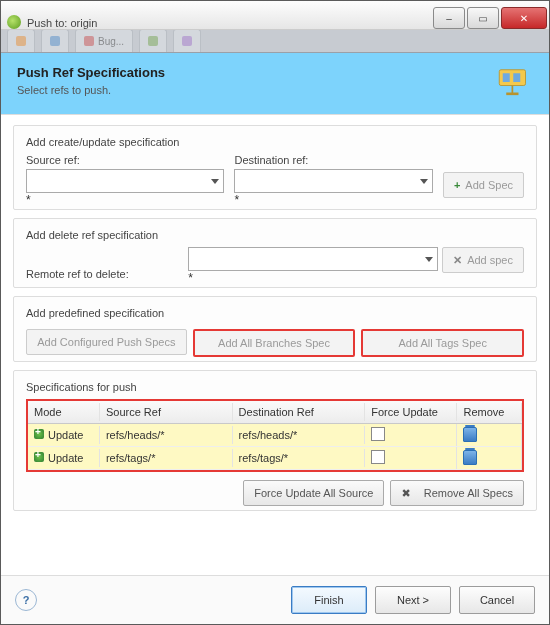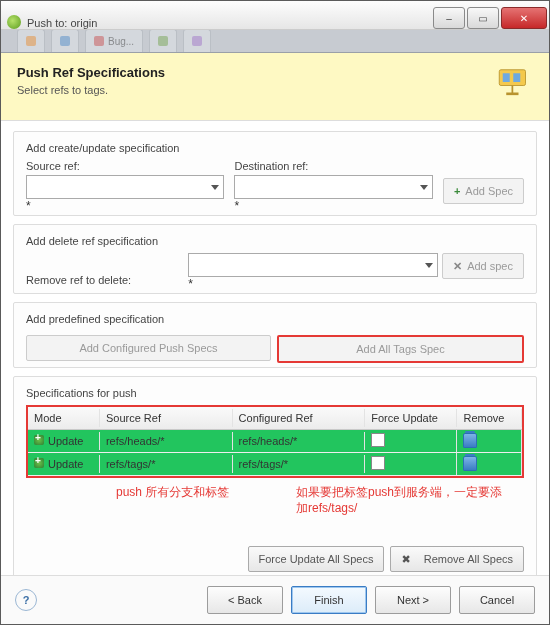"Bug..." .tabstrip { padding-left: 16px -> 6px }
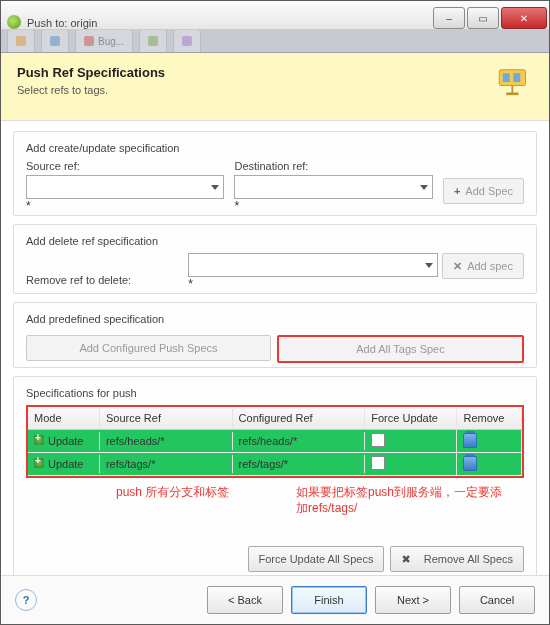"Push Ref Specifications" .header { background: #fef9c3 -> #7dd3fc; padding: 12px 16px 24px -> 12px 16px 18px }
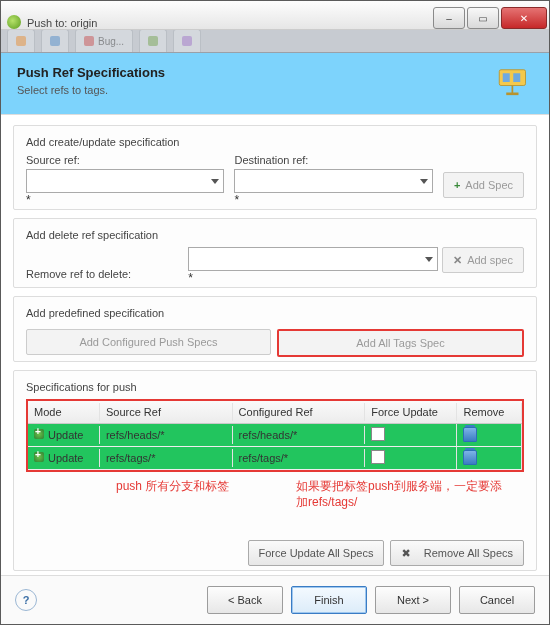"Select refs to tags." div.sub { text: tags -> push }
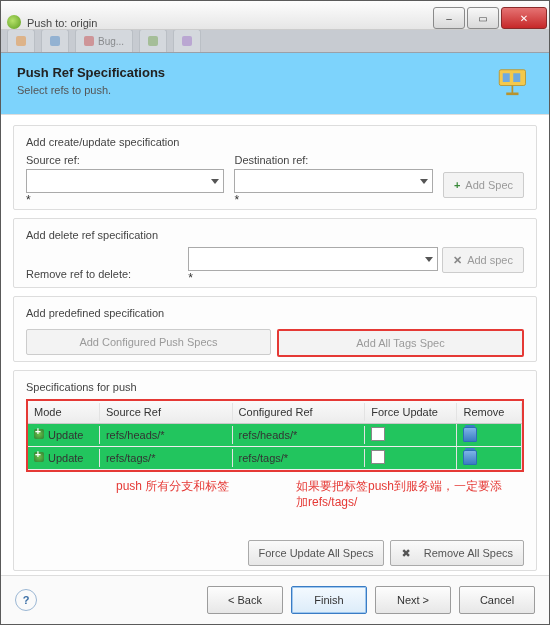"Remove ref to delete:" label { text: Remove -> Remote }
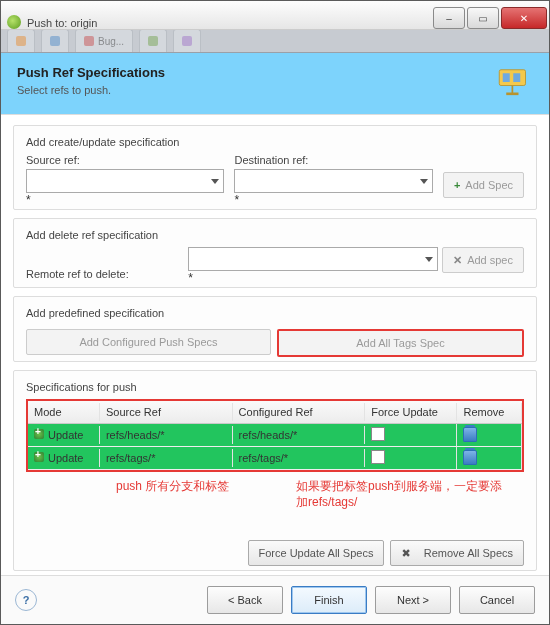"Add All Branches Spec" div.btn { html: none -> <div>Add All Branches Spec</div> }
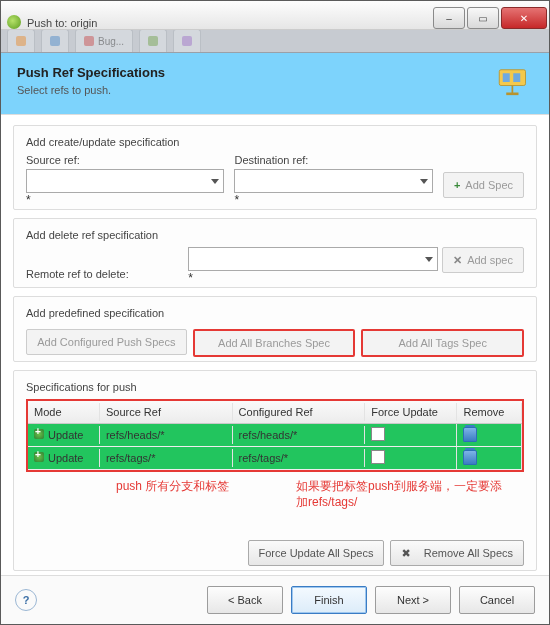"Mode" .table { background: #22c55e -> #fef9c3 }
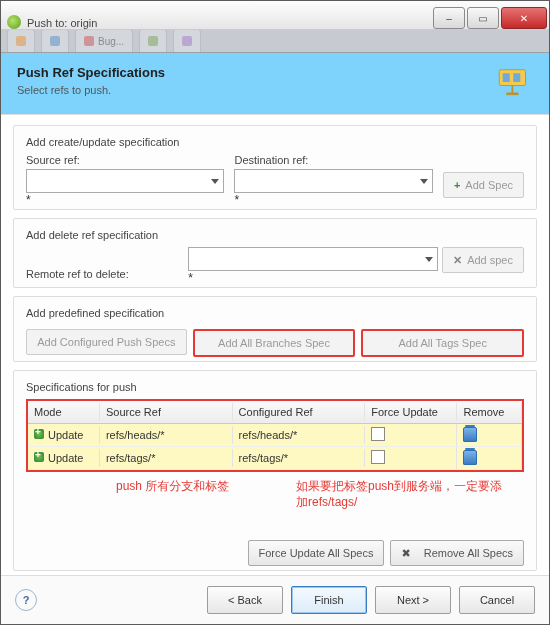"Configured Ref" div.th { text: Configured -> Destination }
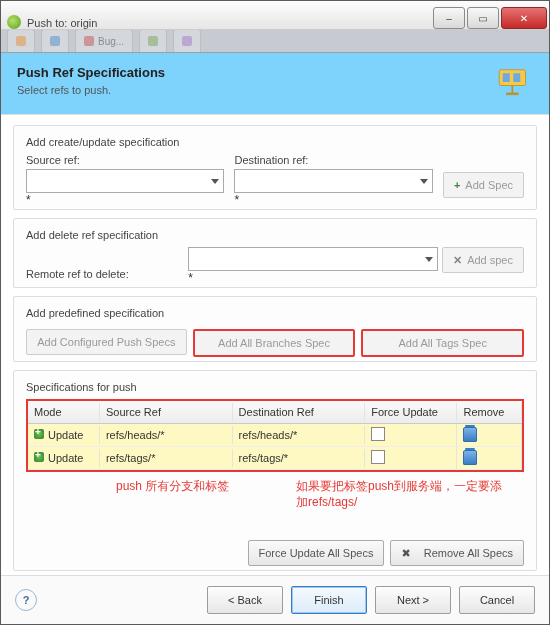"push 所有分支和标签" div.annot { html: <div> <div>push 所有分支和标签</div> <div>如果要把标签push到服务端，一定要添加refs/tags/</div> </div> -> none }
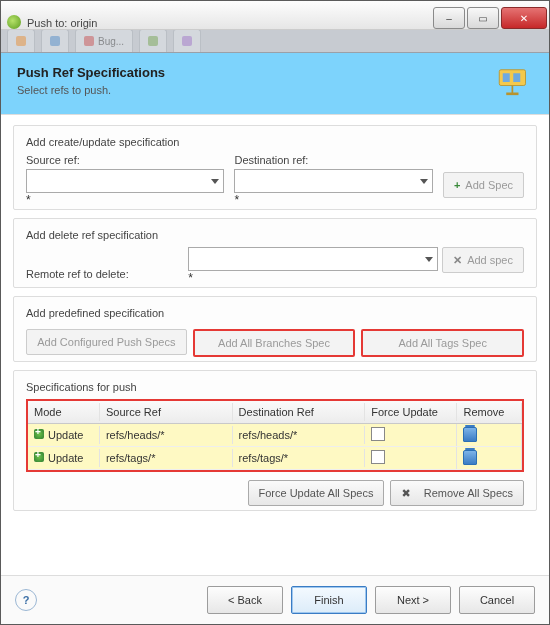"Force Update All Specs" div.btn { text: Specs -> Source }
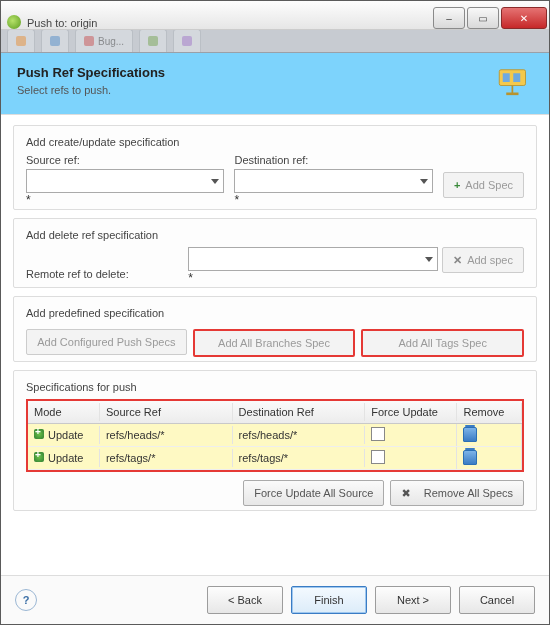"< Back" div.navbtn { html: <div>&lt; Back</div> -> none }
